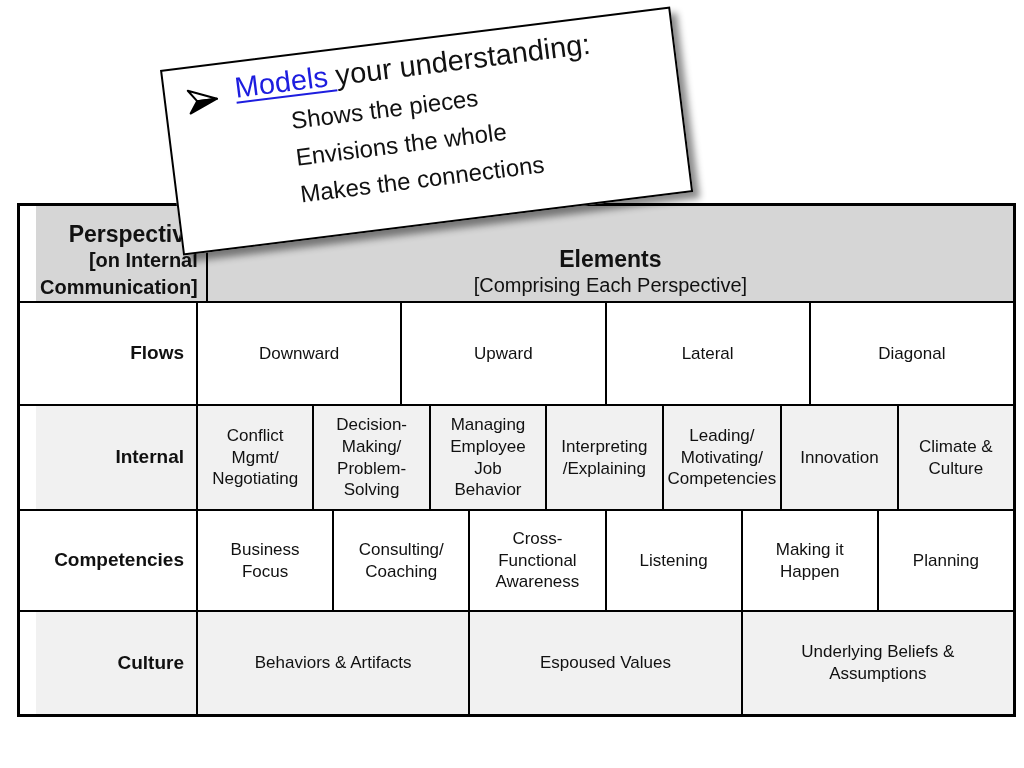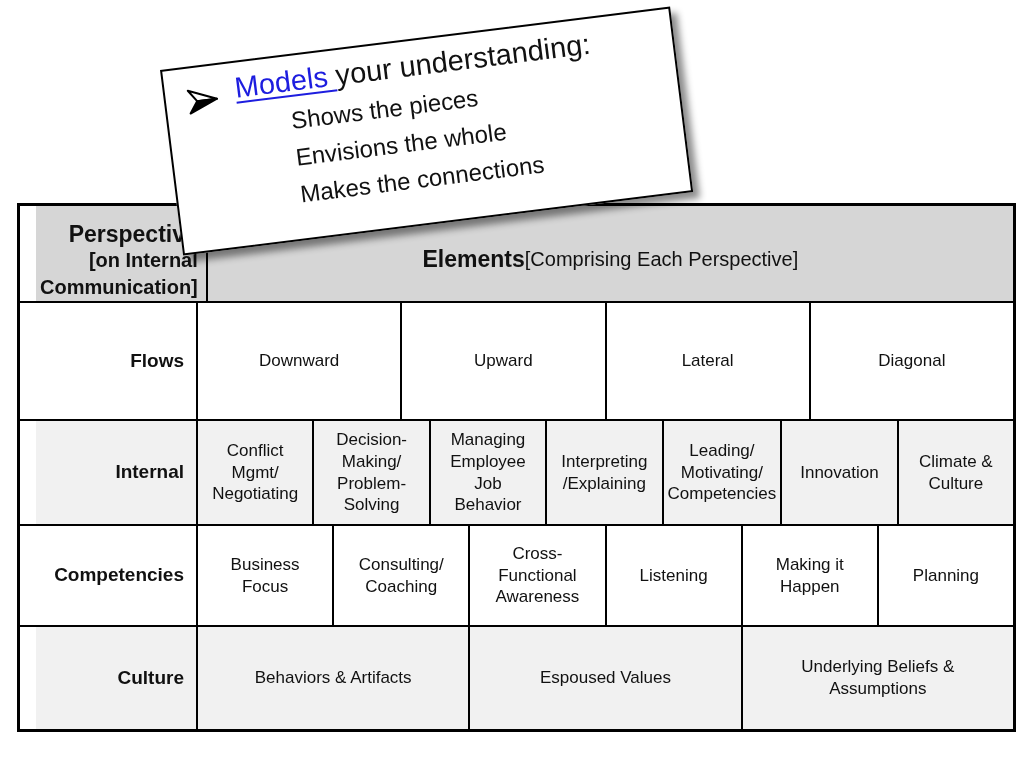"Elements" .headcell { flex-direction: row -> column; justify-content: center -> flex-end }
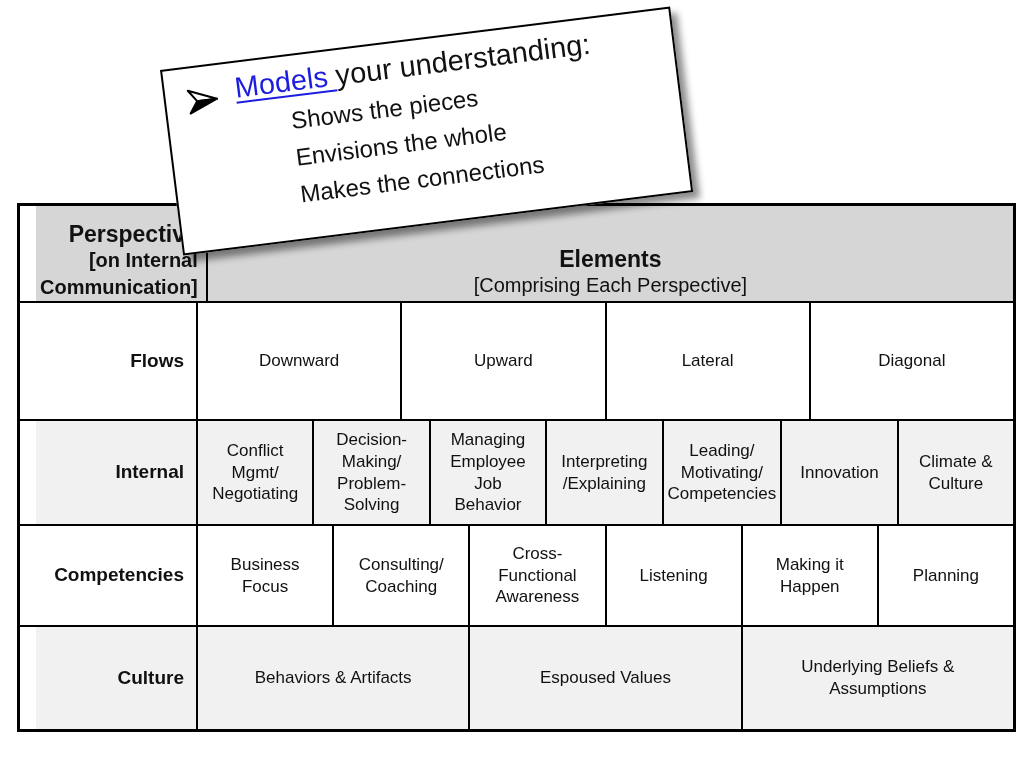"Flows" .r-flows { height: 118px -> 103px }
